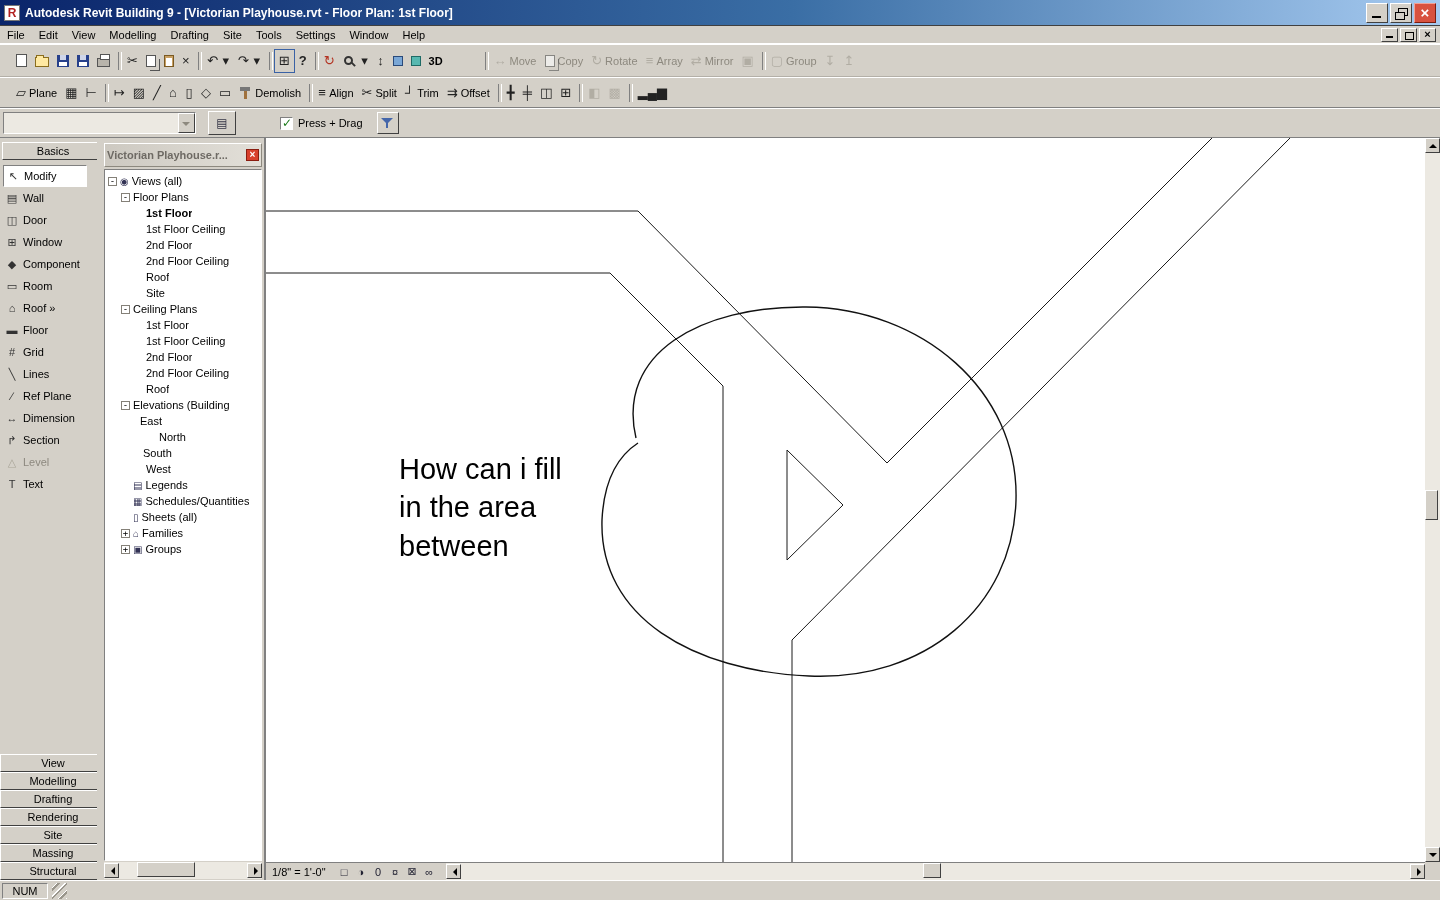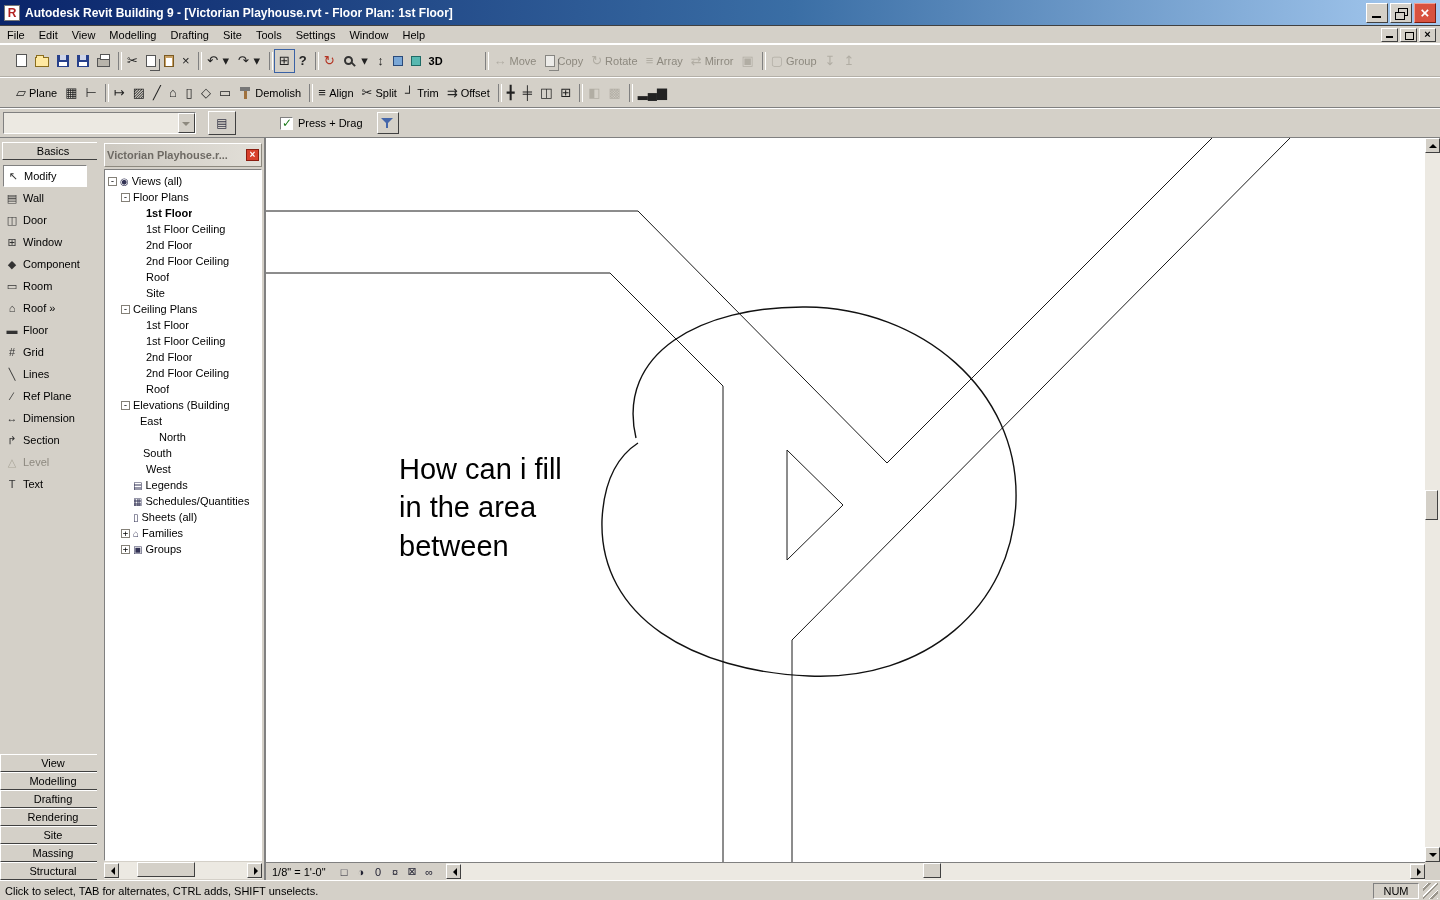"Click to select, TAB for" span.smsg { html: <span>Click to select, TAB for alternates, CTRL adds, SHIFT unselects.</span> -> none }
